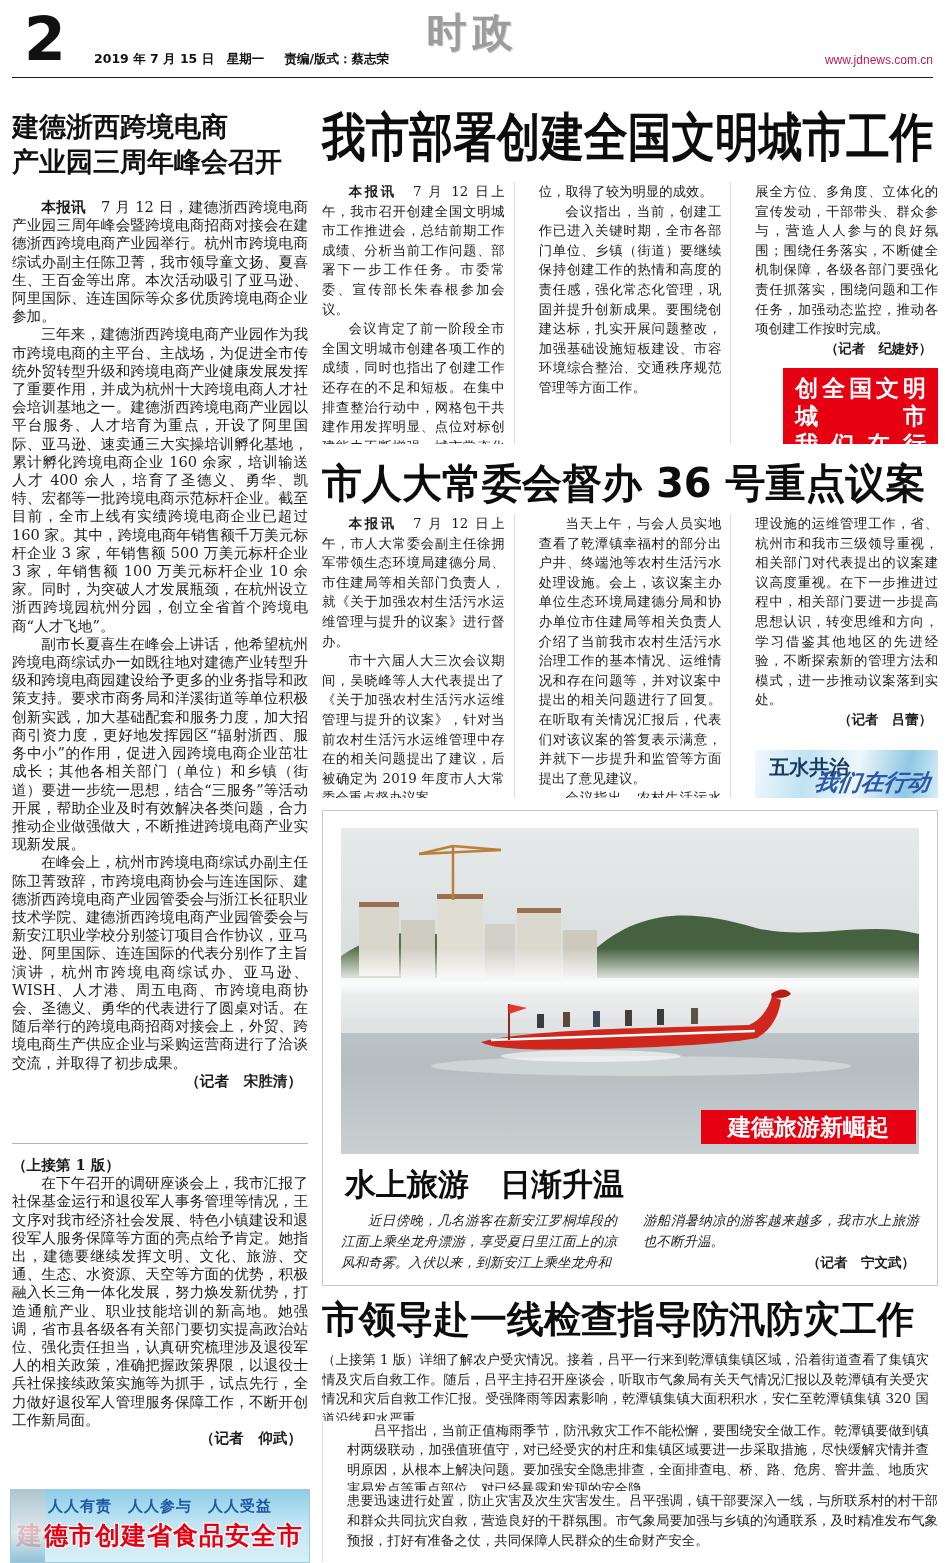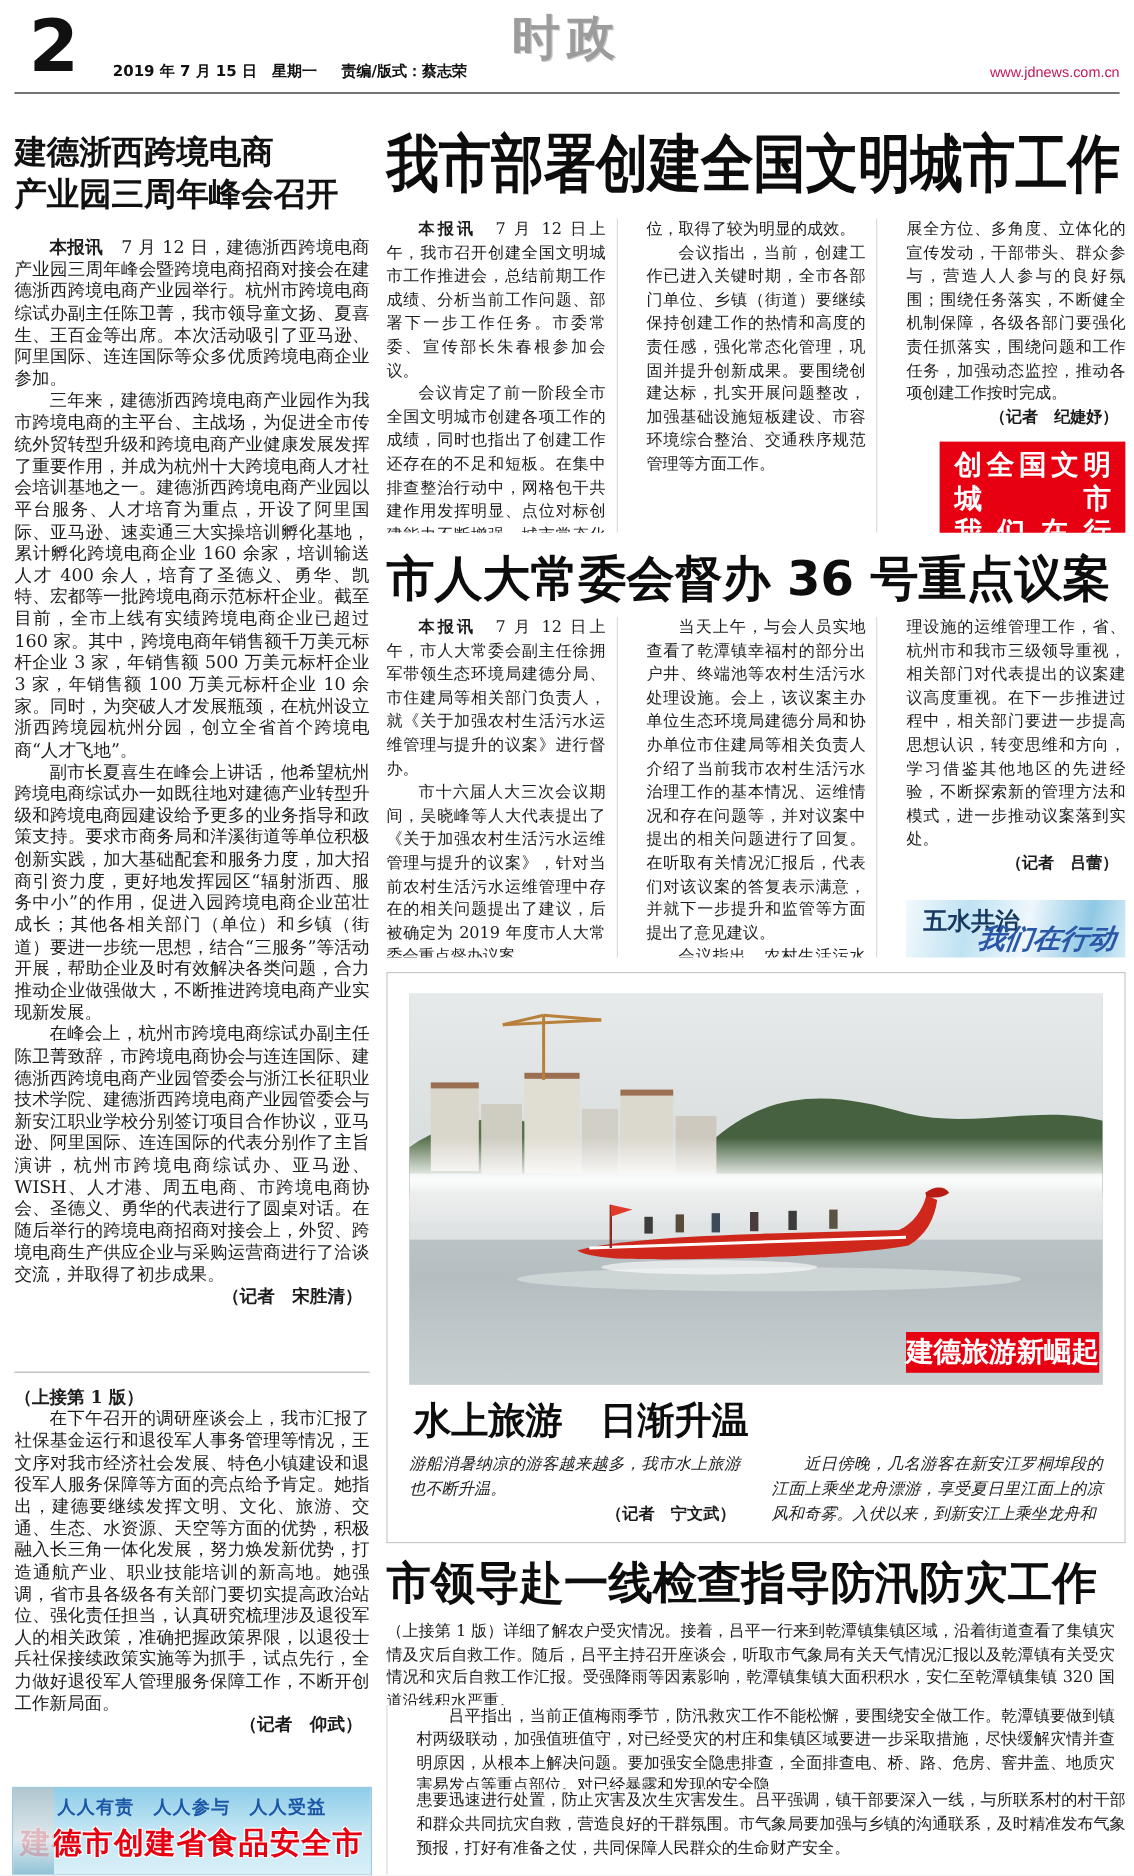"建德旅游新崛起" .photobanner { padding: 3px 0 -> 3px 27px }
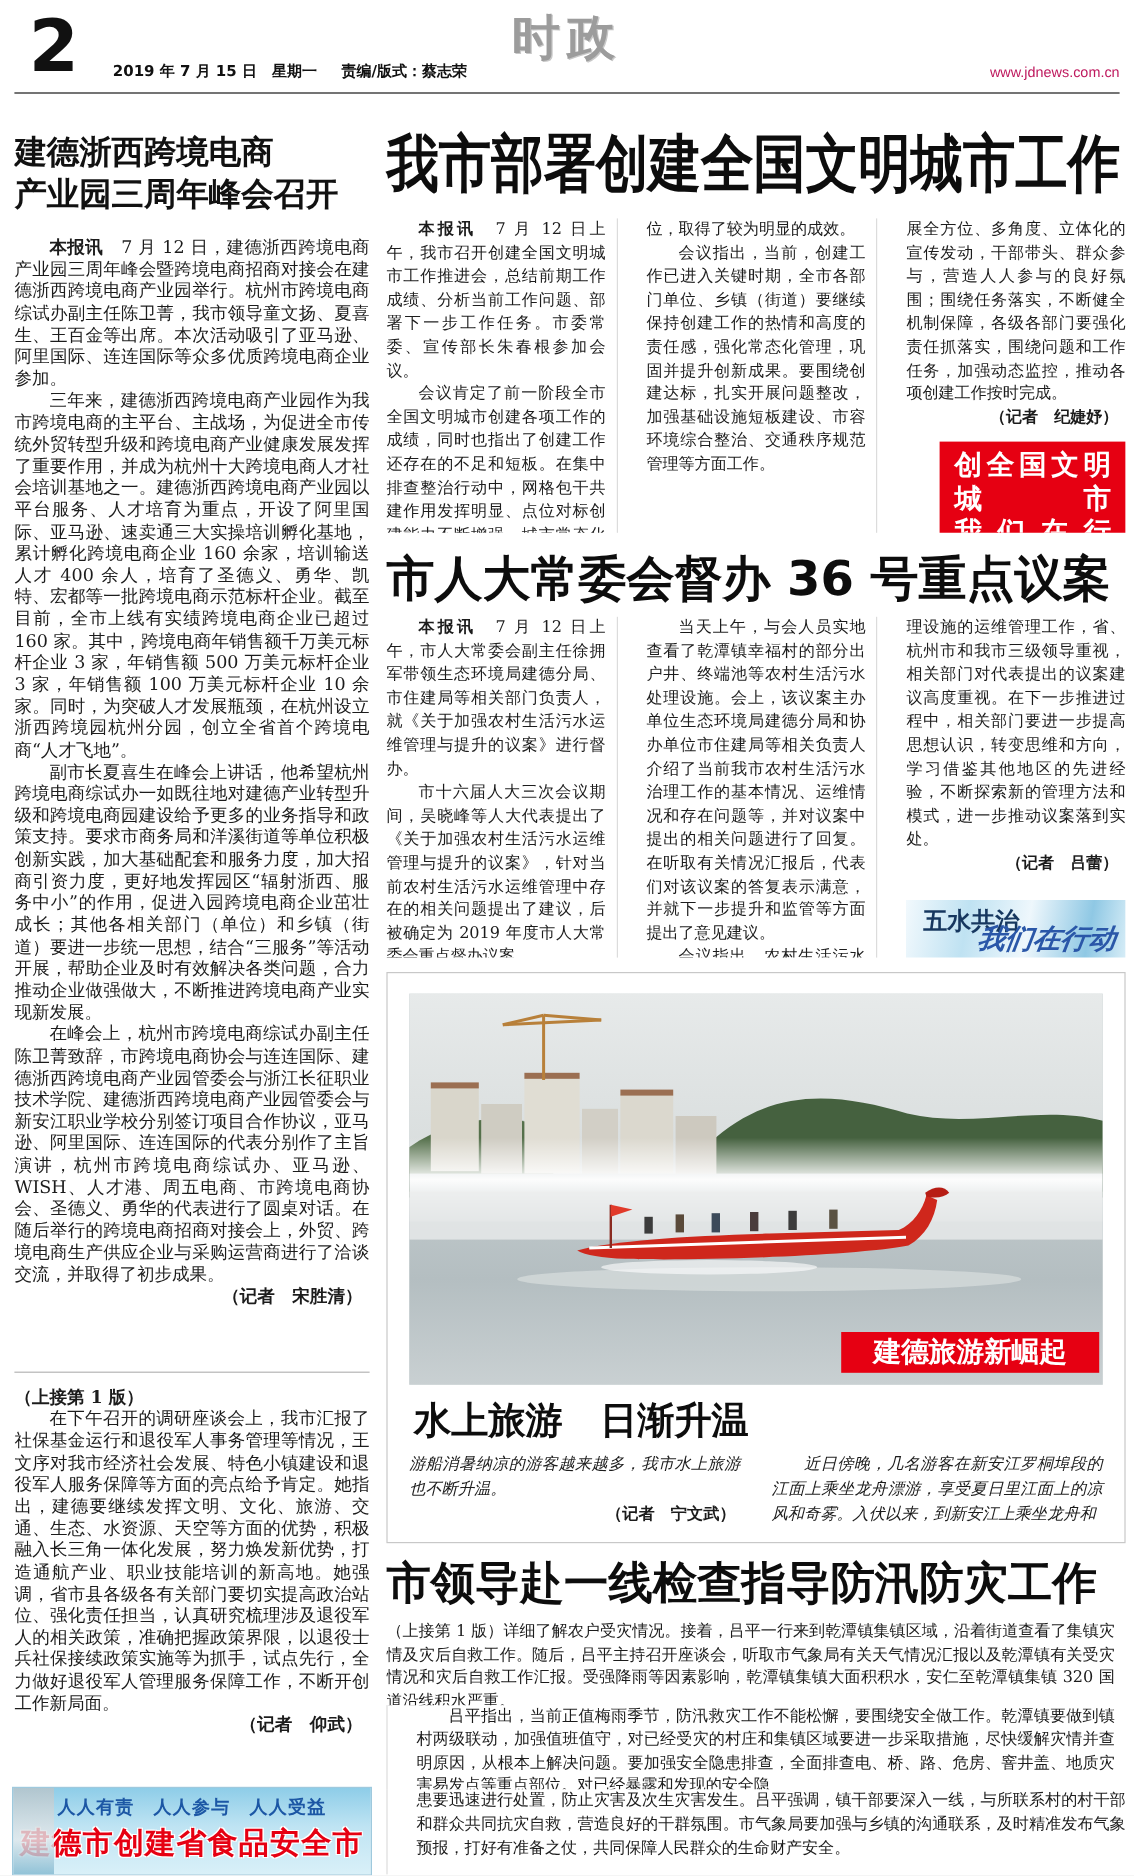"游船消暑纳凉的游客越来越多，我市水上旅游也不断升温。" div.capcol { order: before "近日傍晚，几名游客在新安江罗桐埠段的江面上乘坐龙舟漂游，享受夏日里江面上的凉风和" -> after "近日傍晚，几名游客在新安江罗桐埠段的江面上乘坐龙舟漂游，享受夏日里江面上的凉风和" }
